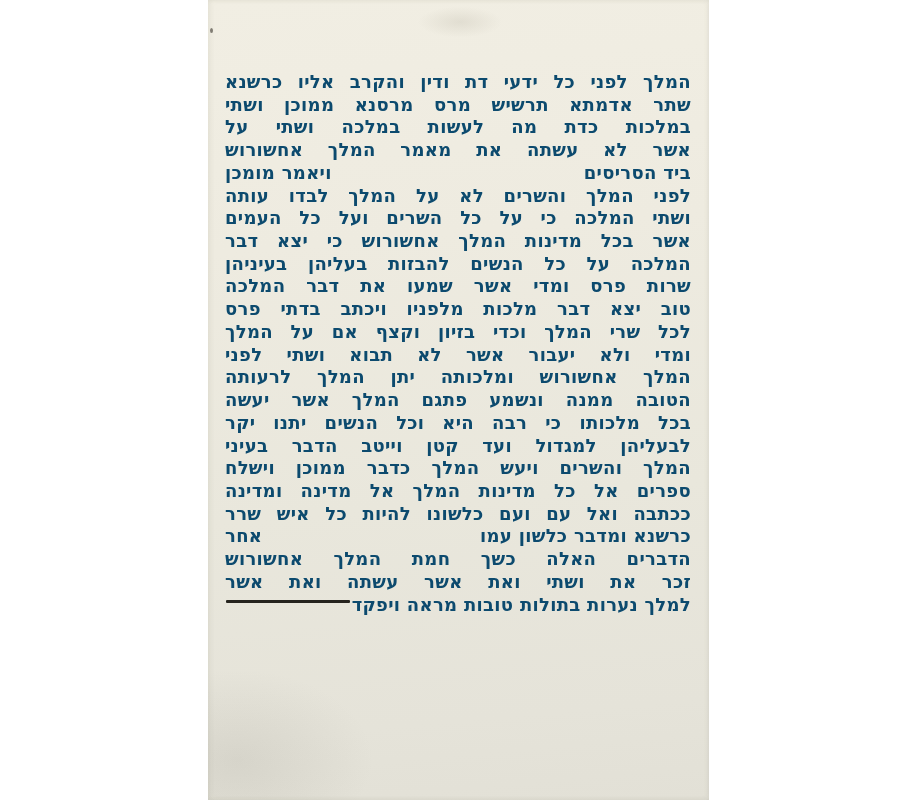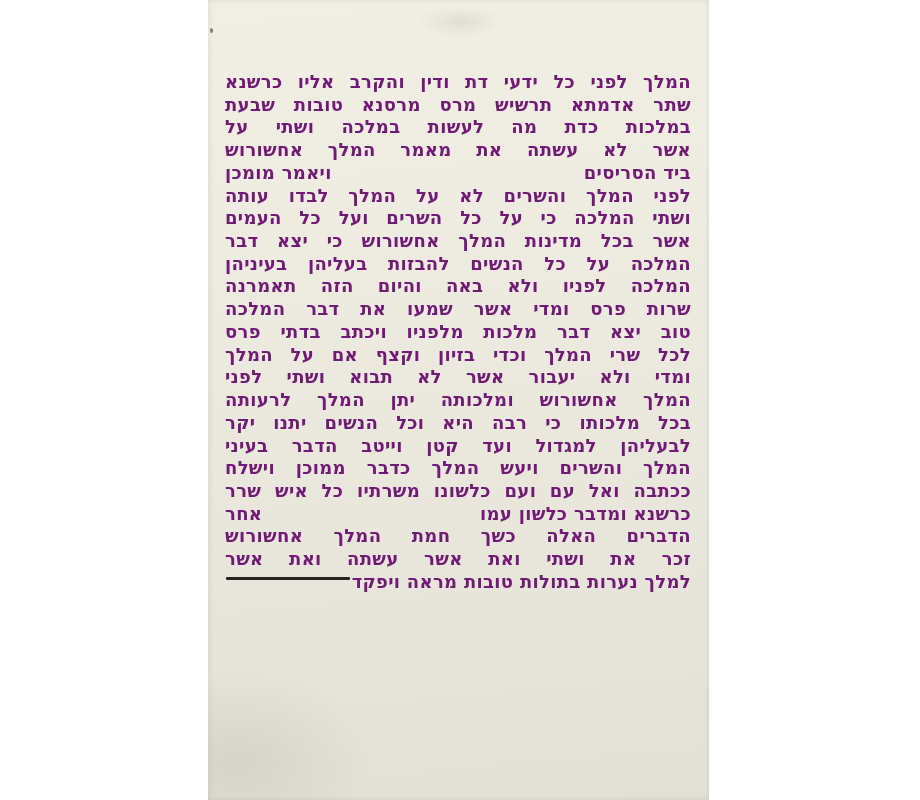"המלך לפני כל ידעי דת" .text-column { color: #701a75 -> #0c4a6e }
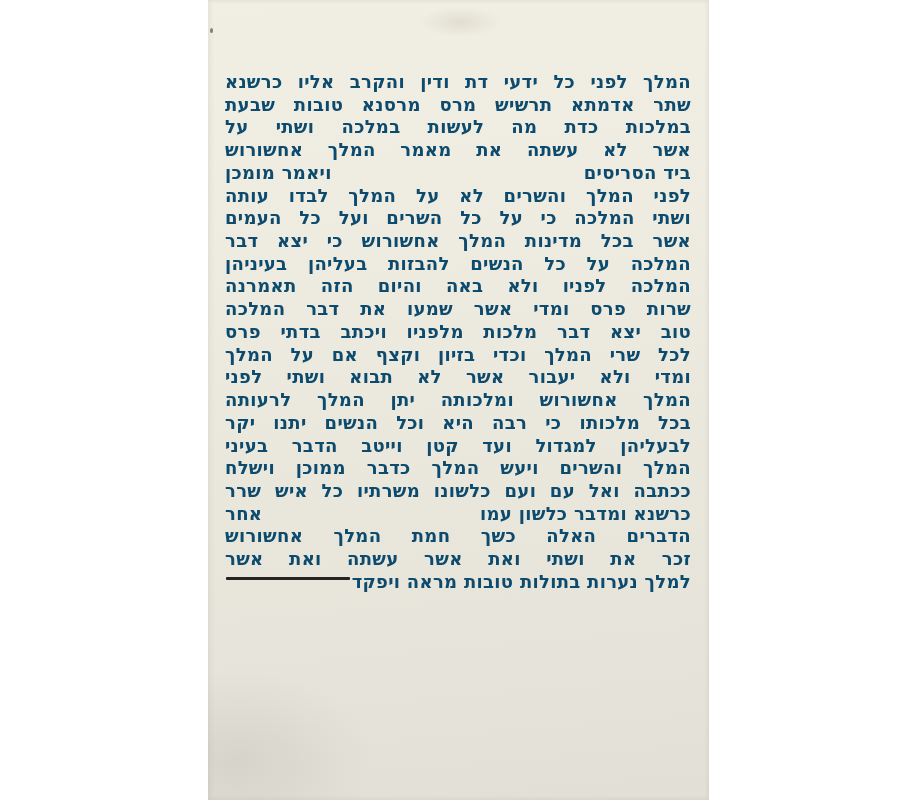"שתר אדמתא תרשיש מרס מרסנא" div.line { text: טובות שבעת -> ממוכן ושתי }
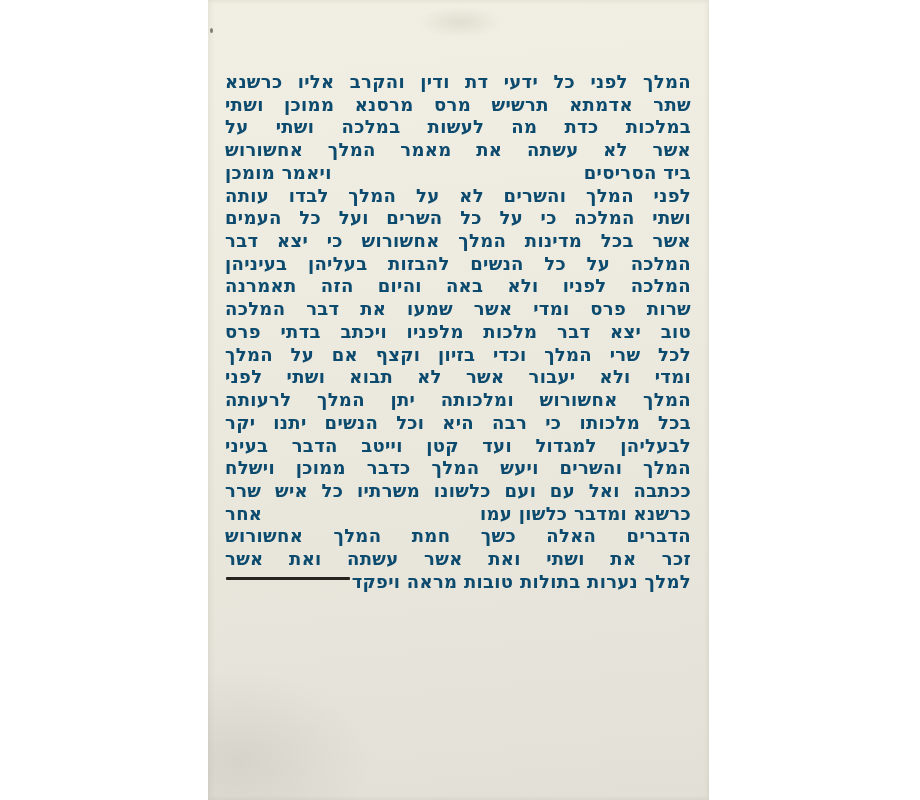"המלכה לפניו ולא באה והיום" div.line { html: <div>המלכה לפניו ולא באה והיום הזה תאמרנה</div> -> none }
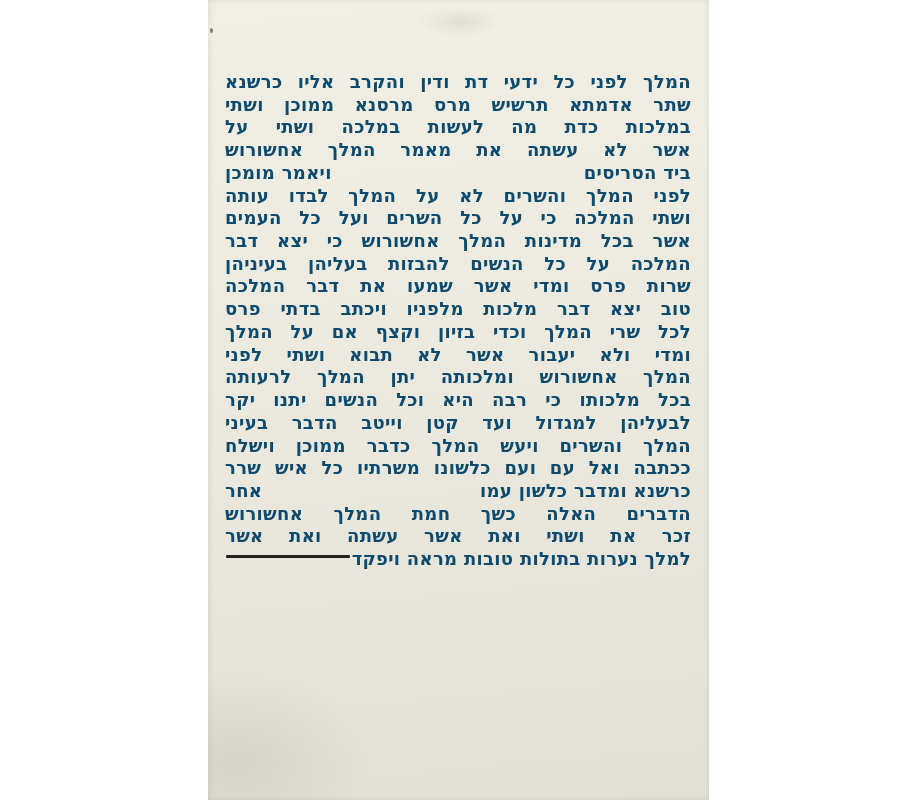"הטובה ממנה ונשמע פתגם המלך" div.line { html: none -> <div>הטובה ממנה ונשמע פתגם המלך אשר יעשה</div> }
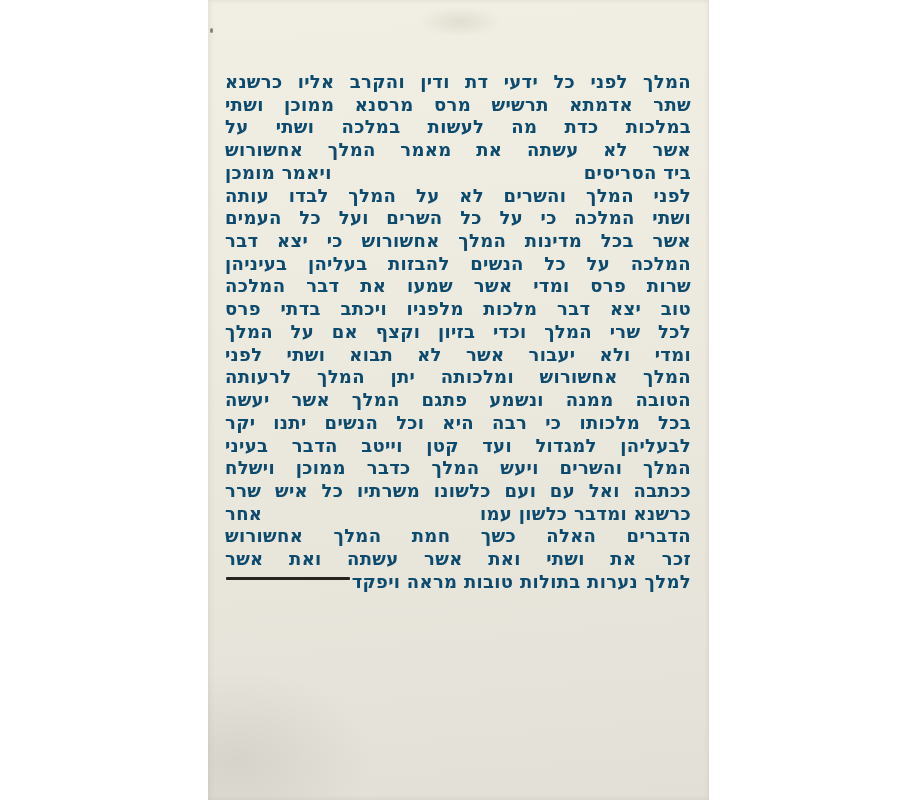"ספרים אל כל מדינות המלך" div.line { html: none -> <div>ספרים אל כל מדינות המלך אל מדינה ומדינה</div> }
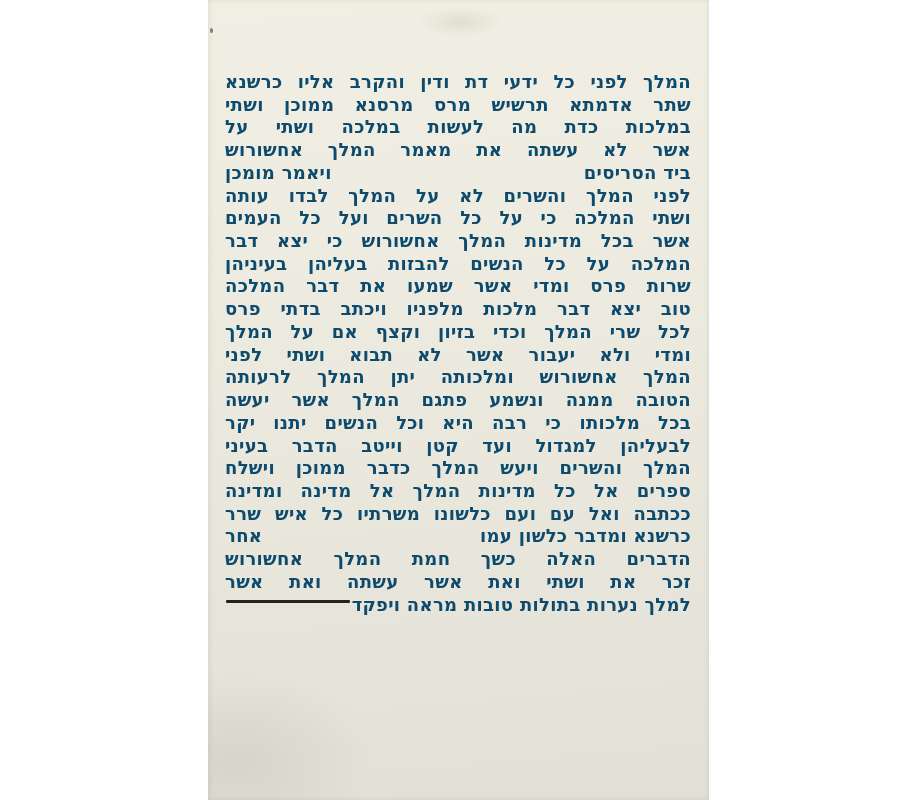"ככתבה ואל עם ועם כלשונו" div.line { text: משרתיו -> להיות }
